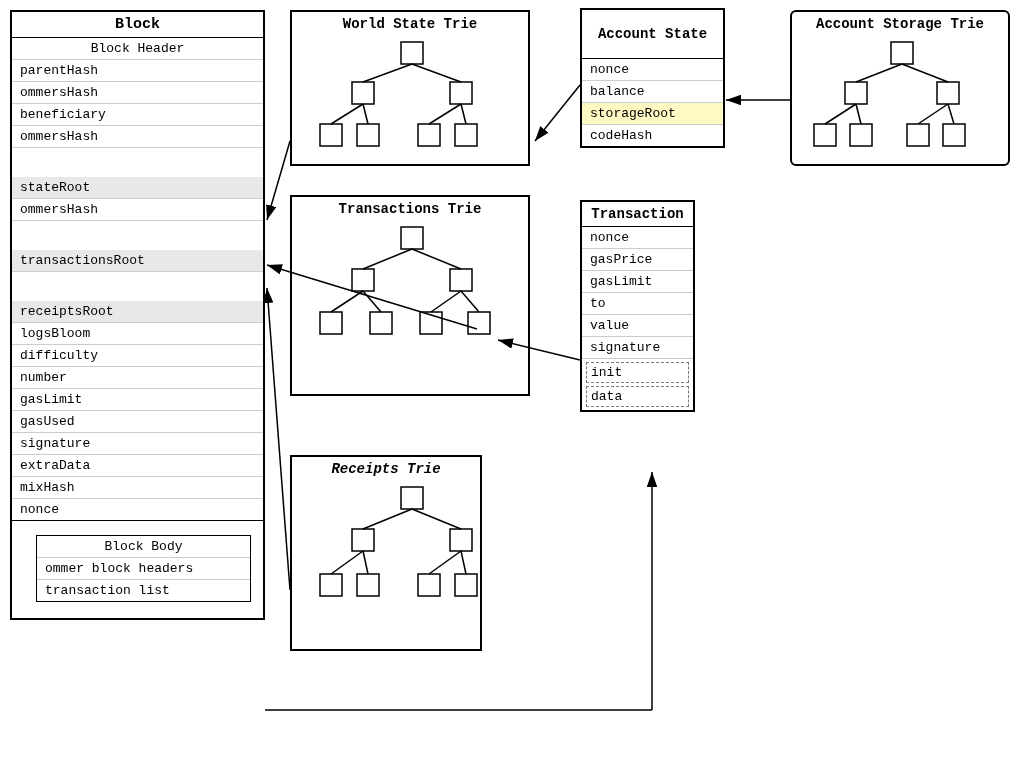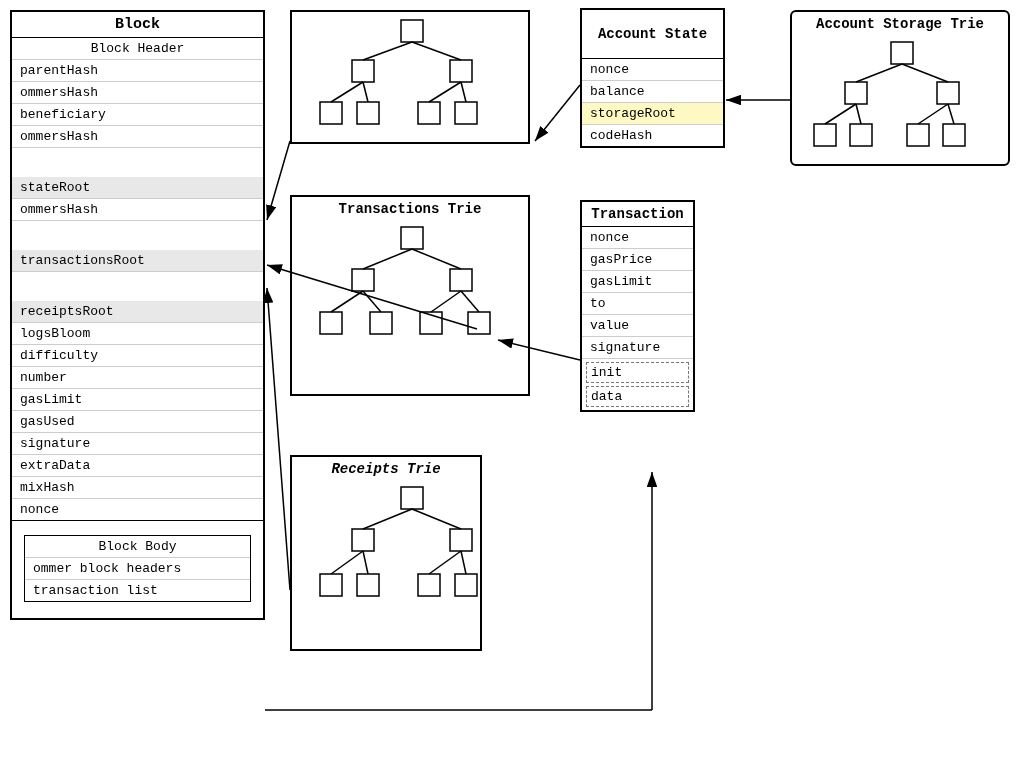"World State Trie" div.trie-title { html: none -> <div>World State Trie</div> }
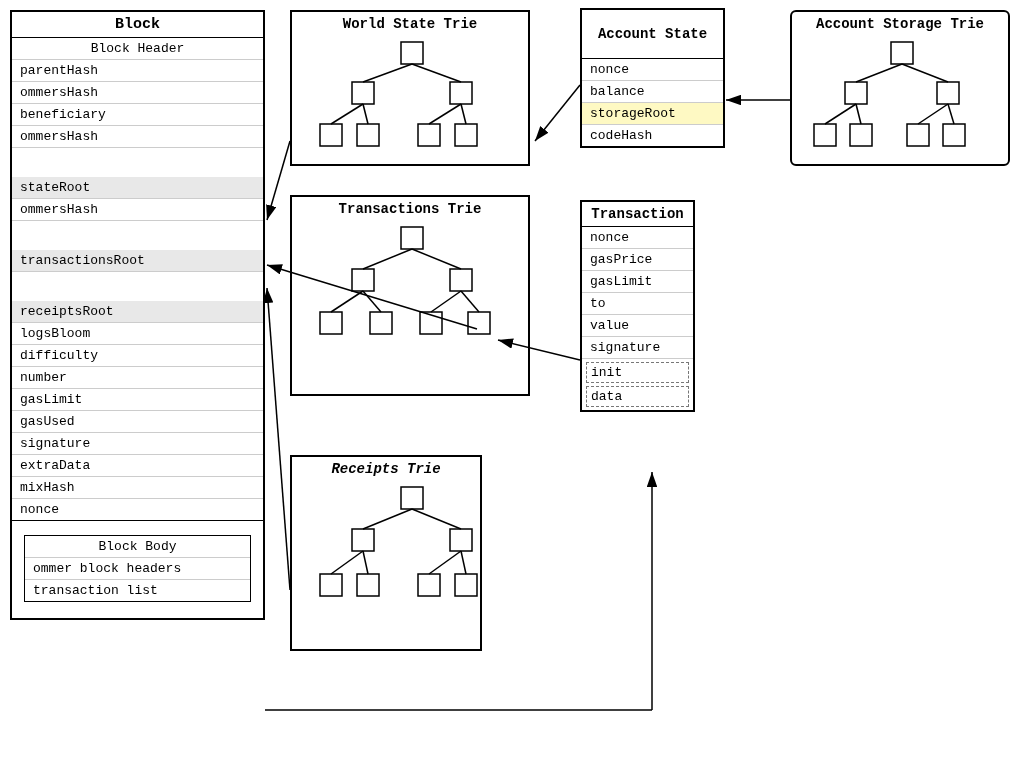"Block Body" div { padding: 6px 6px 8px 6px -> 6px 6px 8px 18px }
